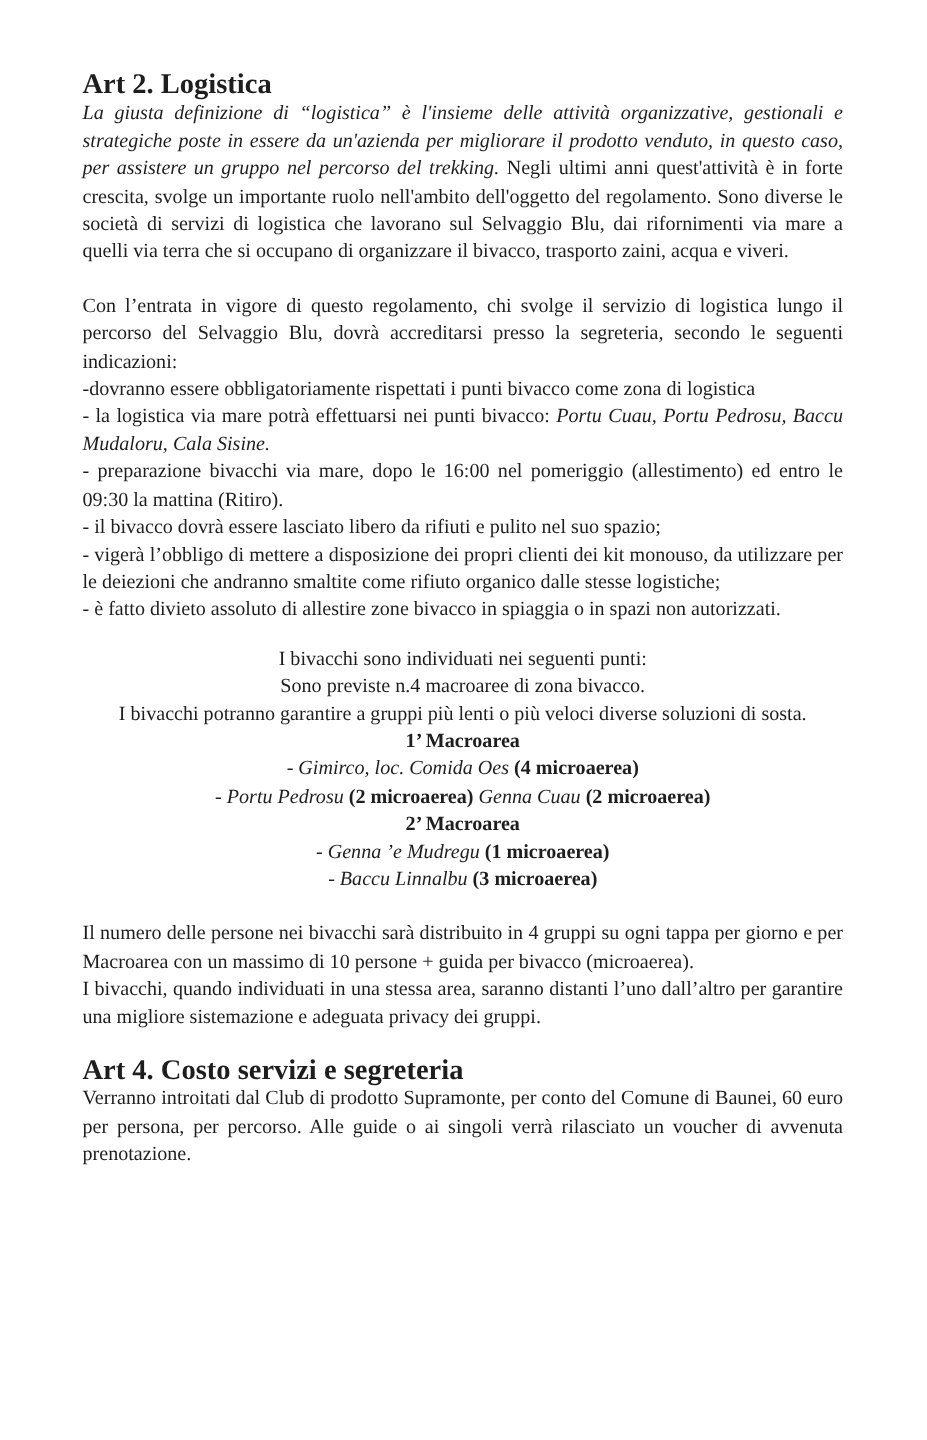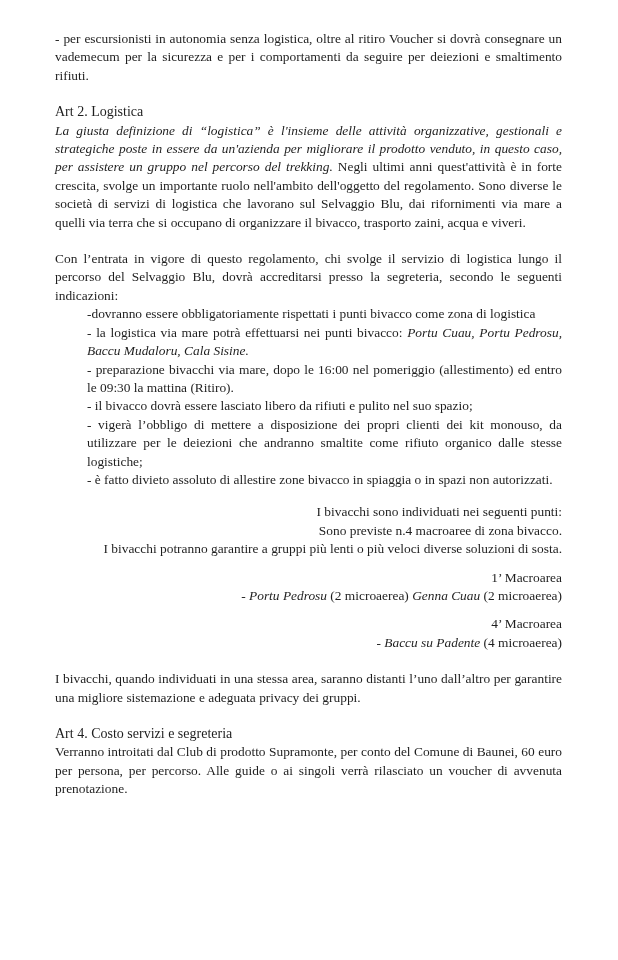"- per escursionisti in autonomia" p { html: <p>- per escursionisti in autonomia senza logistica, oltre al ritiro Voucher si dovrà consegnare un vademecum per la sicurezza e per i comportamenti da seguire per deiezioni e smaltimento rifiuti.</p> -> none }
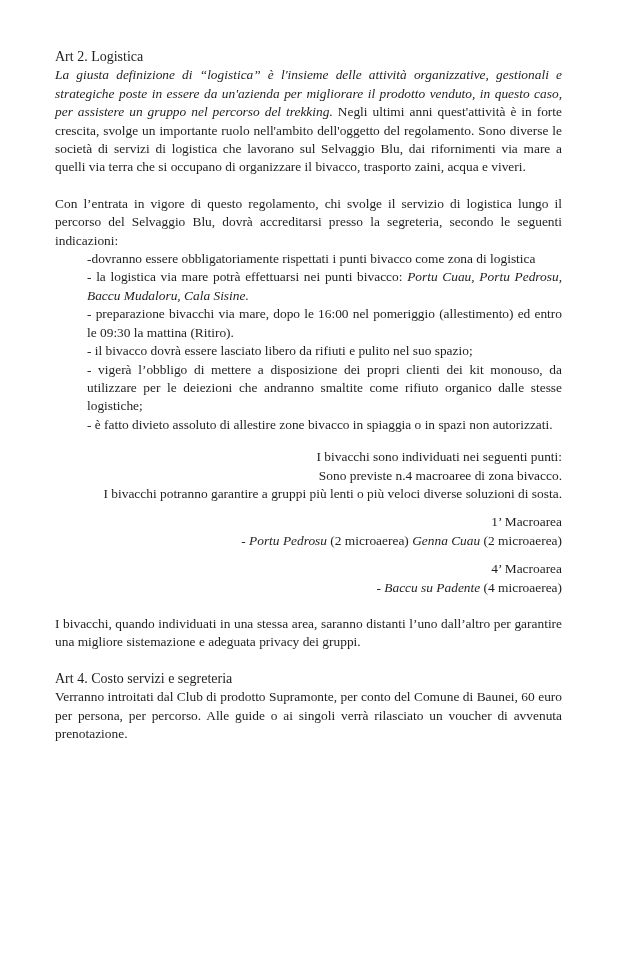"Art 2. Logistica" h2 { font-size: 14px -> 19px; font-weight: normal -> bold }
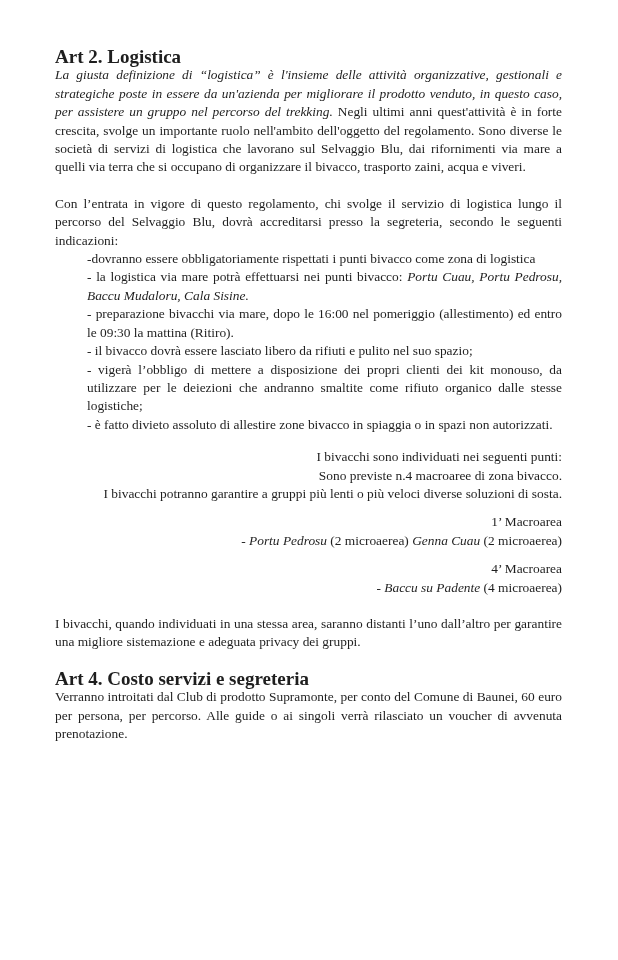"-dovranno essere obbligatoriamente" .list p { margin-left: 32px -> none }
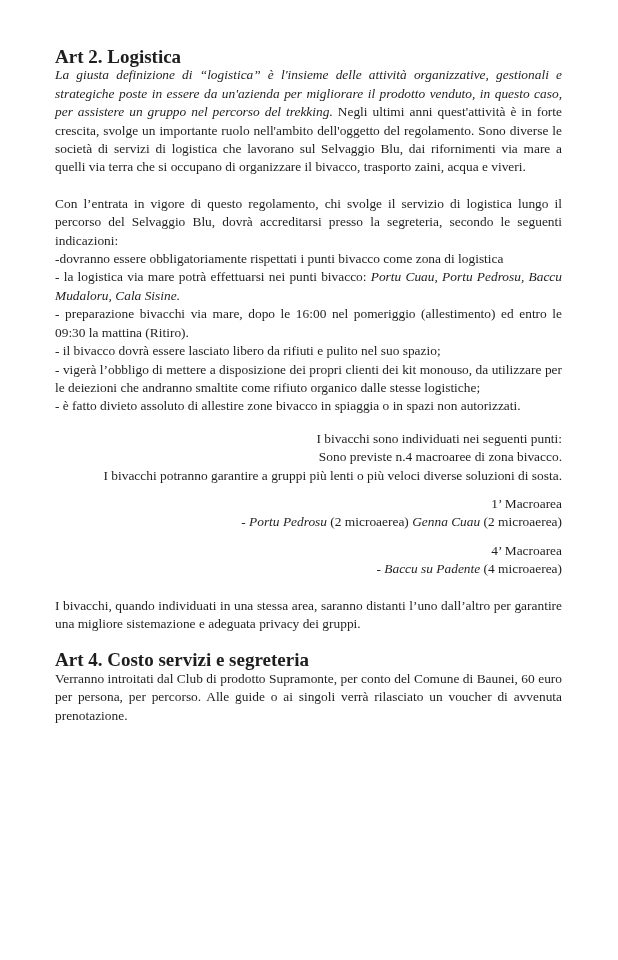"I bivacchi sono individuati nei" .line { text-align: right -> center }
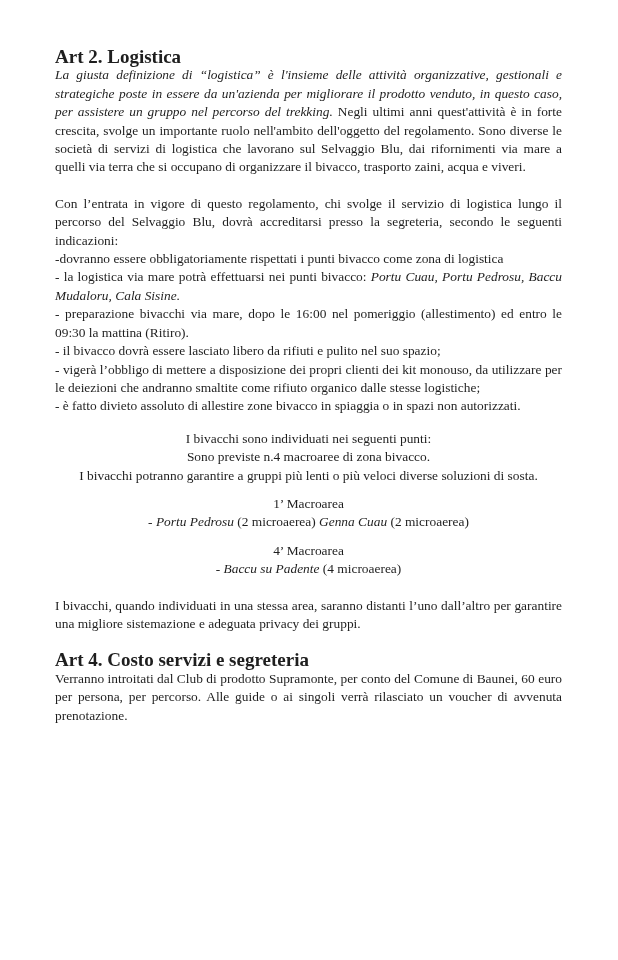"1’ Macroarea" .b { font-weight: normal -> bold; margin-top: 10px -> none }
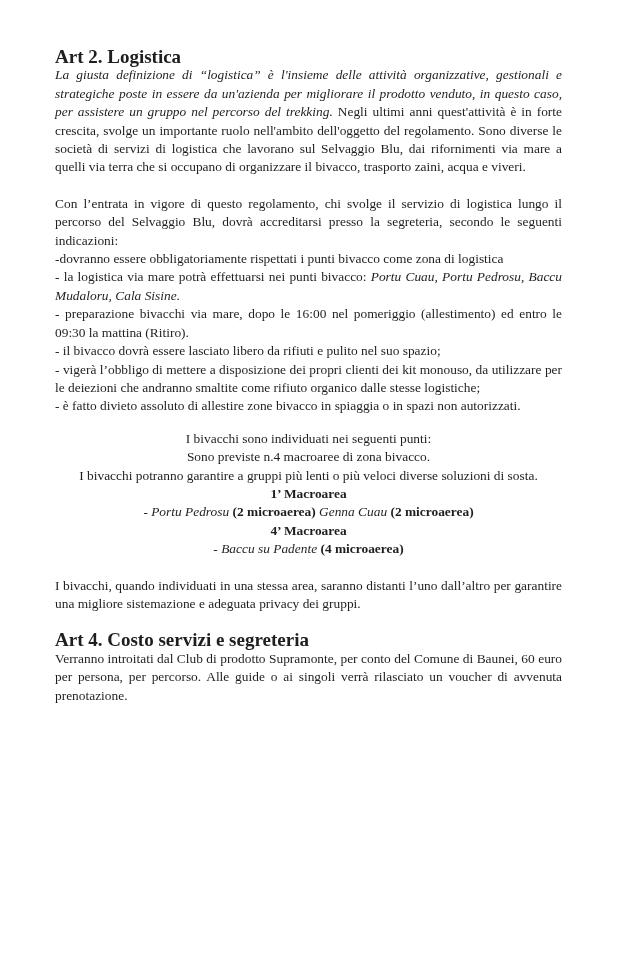"- Gimirco, loc. Comida Oes" p.line { html: none -> <p><span>- </span><span>Gimirco, loc. Comida Oes</span><span> (4 microaerea)</span></p> }
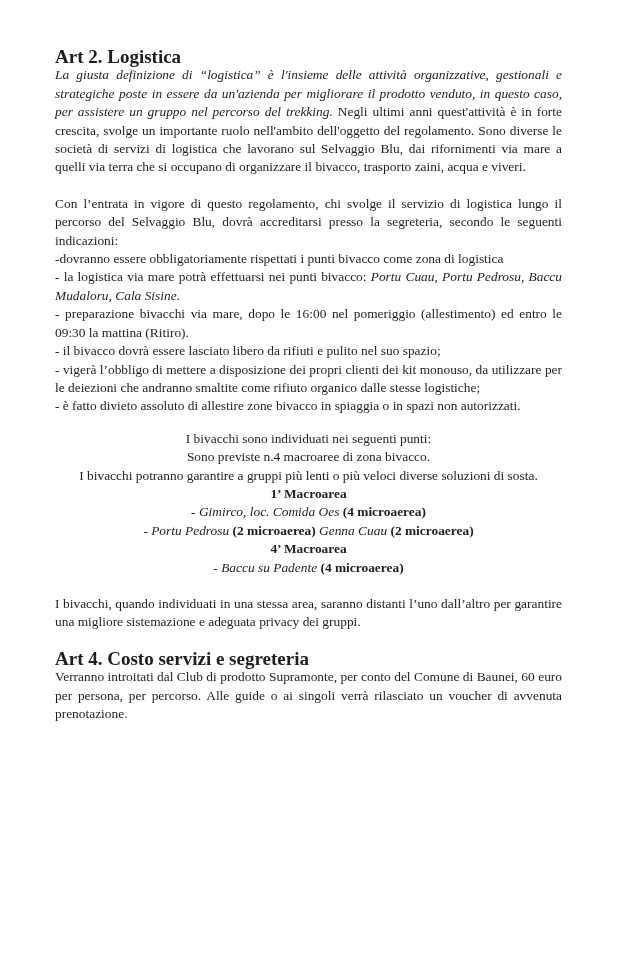"2’ Macroarea" div { html: none -> <div> <p>2’ Macroarea</p> <p><span>- </span><span>Genna ’e Mudregu</span><span> (1 microaerea)</span></p> <p><span>- </span><span>Baccu Linnalbu</span><span> (3 microaerea)</span></p> </div> }
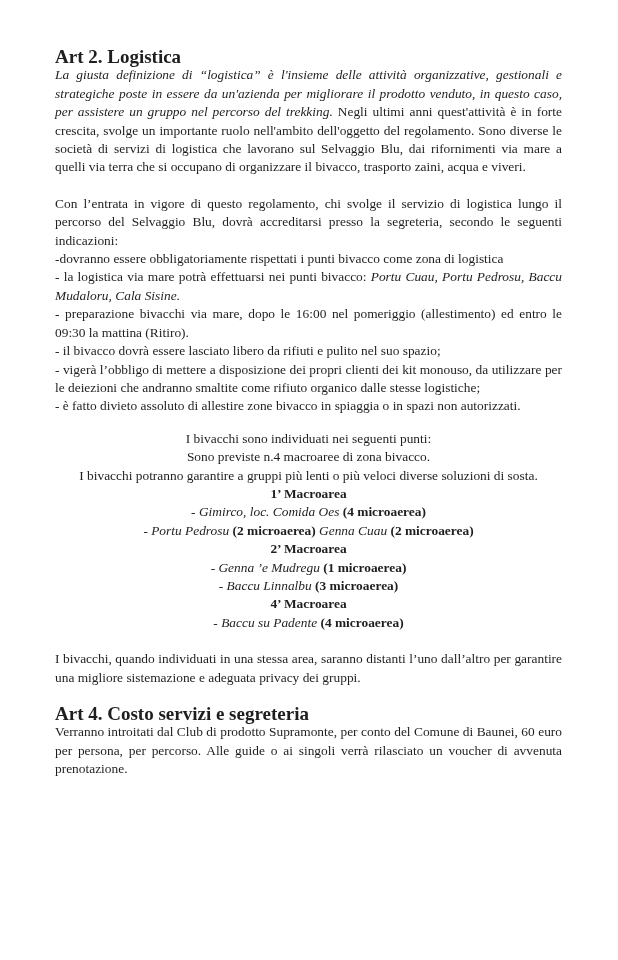"4’ Macroarea" div { html: <div> <p>4’ Macroarea</p> <p><span>- </span><span>Baccu su Padente</span><span> (4 microaerea)</span></p> </div> -> none }
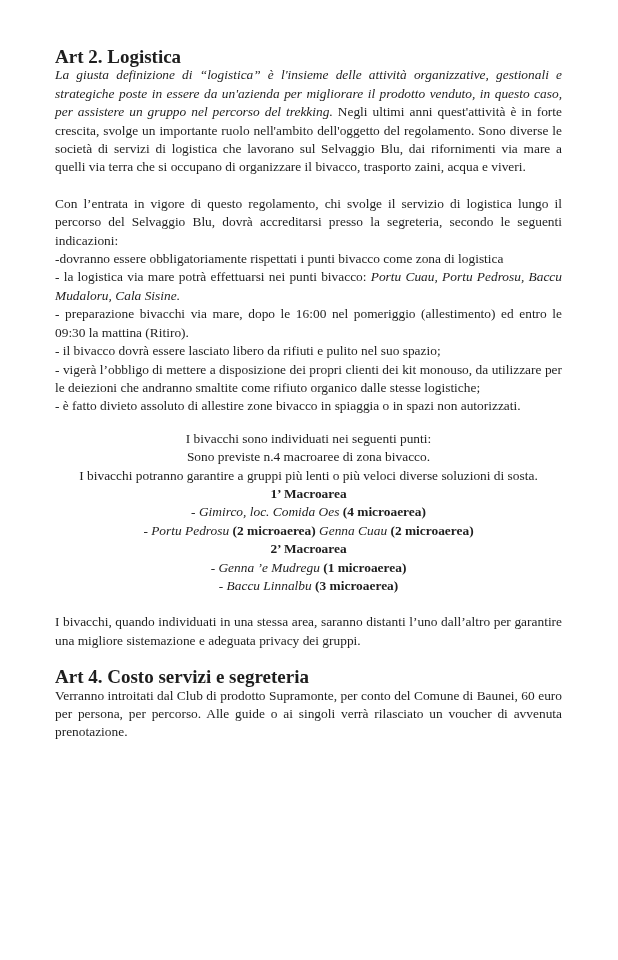"Il numero delle persone nei" p { html: none -> <p>Il numero delle persone nei bivacchi sarà distribuito in 4 gruppi su ogni tappa per giorno e per Macroarea con un massimo di 10 persone + guida per bivacco (microaerea).</p> }
